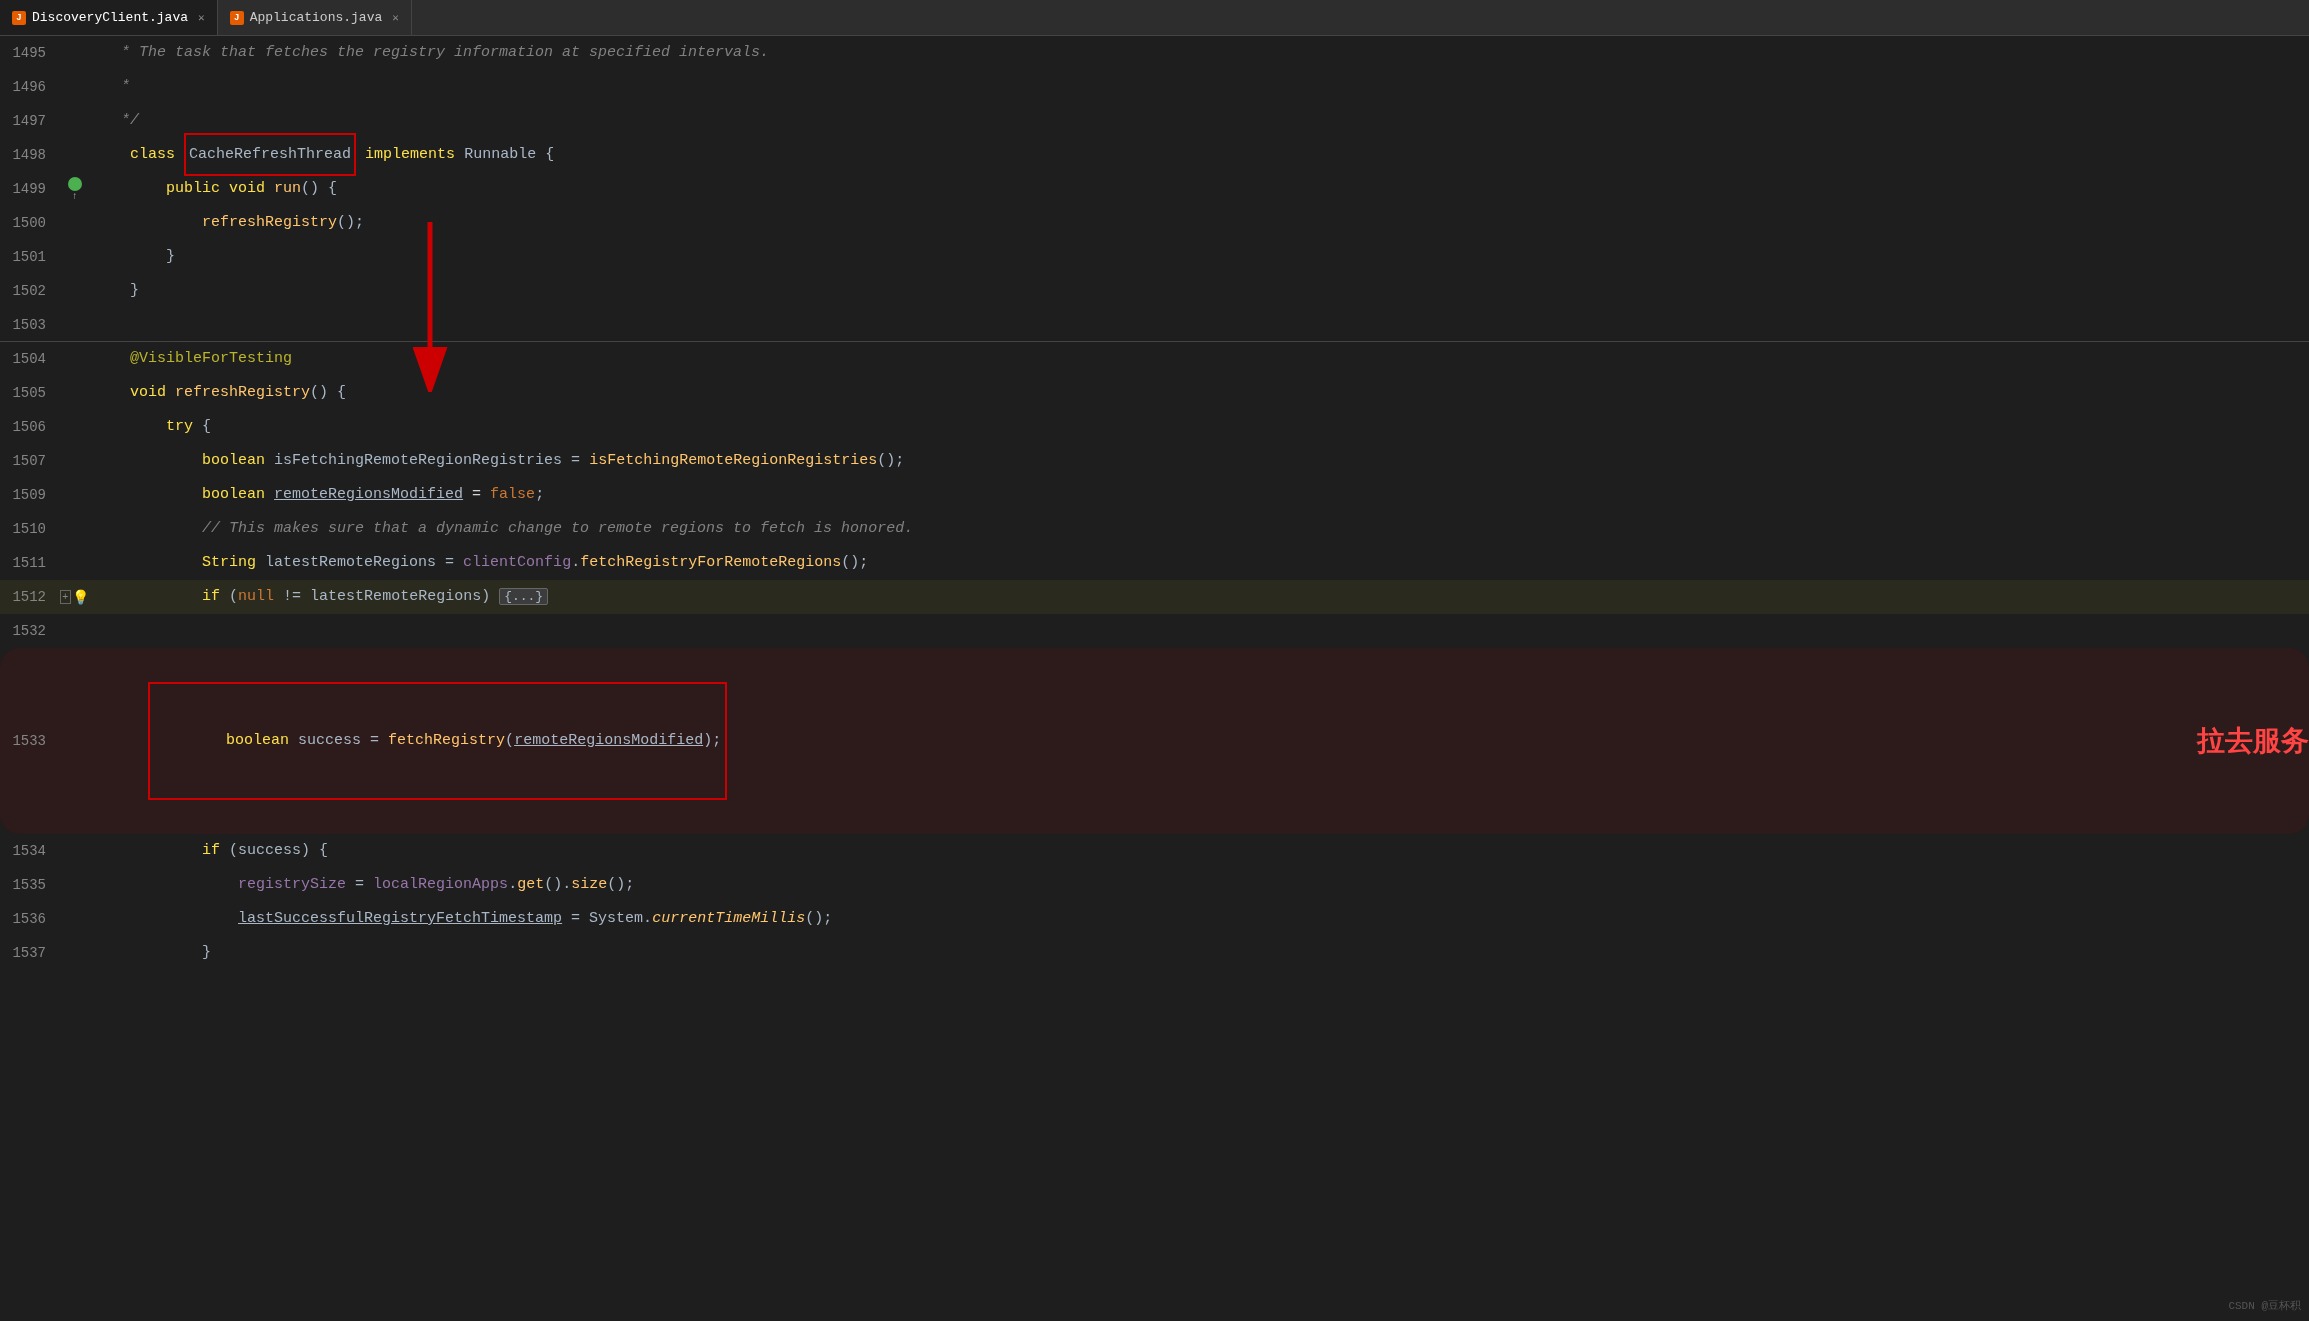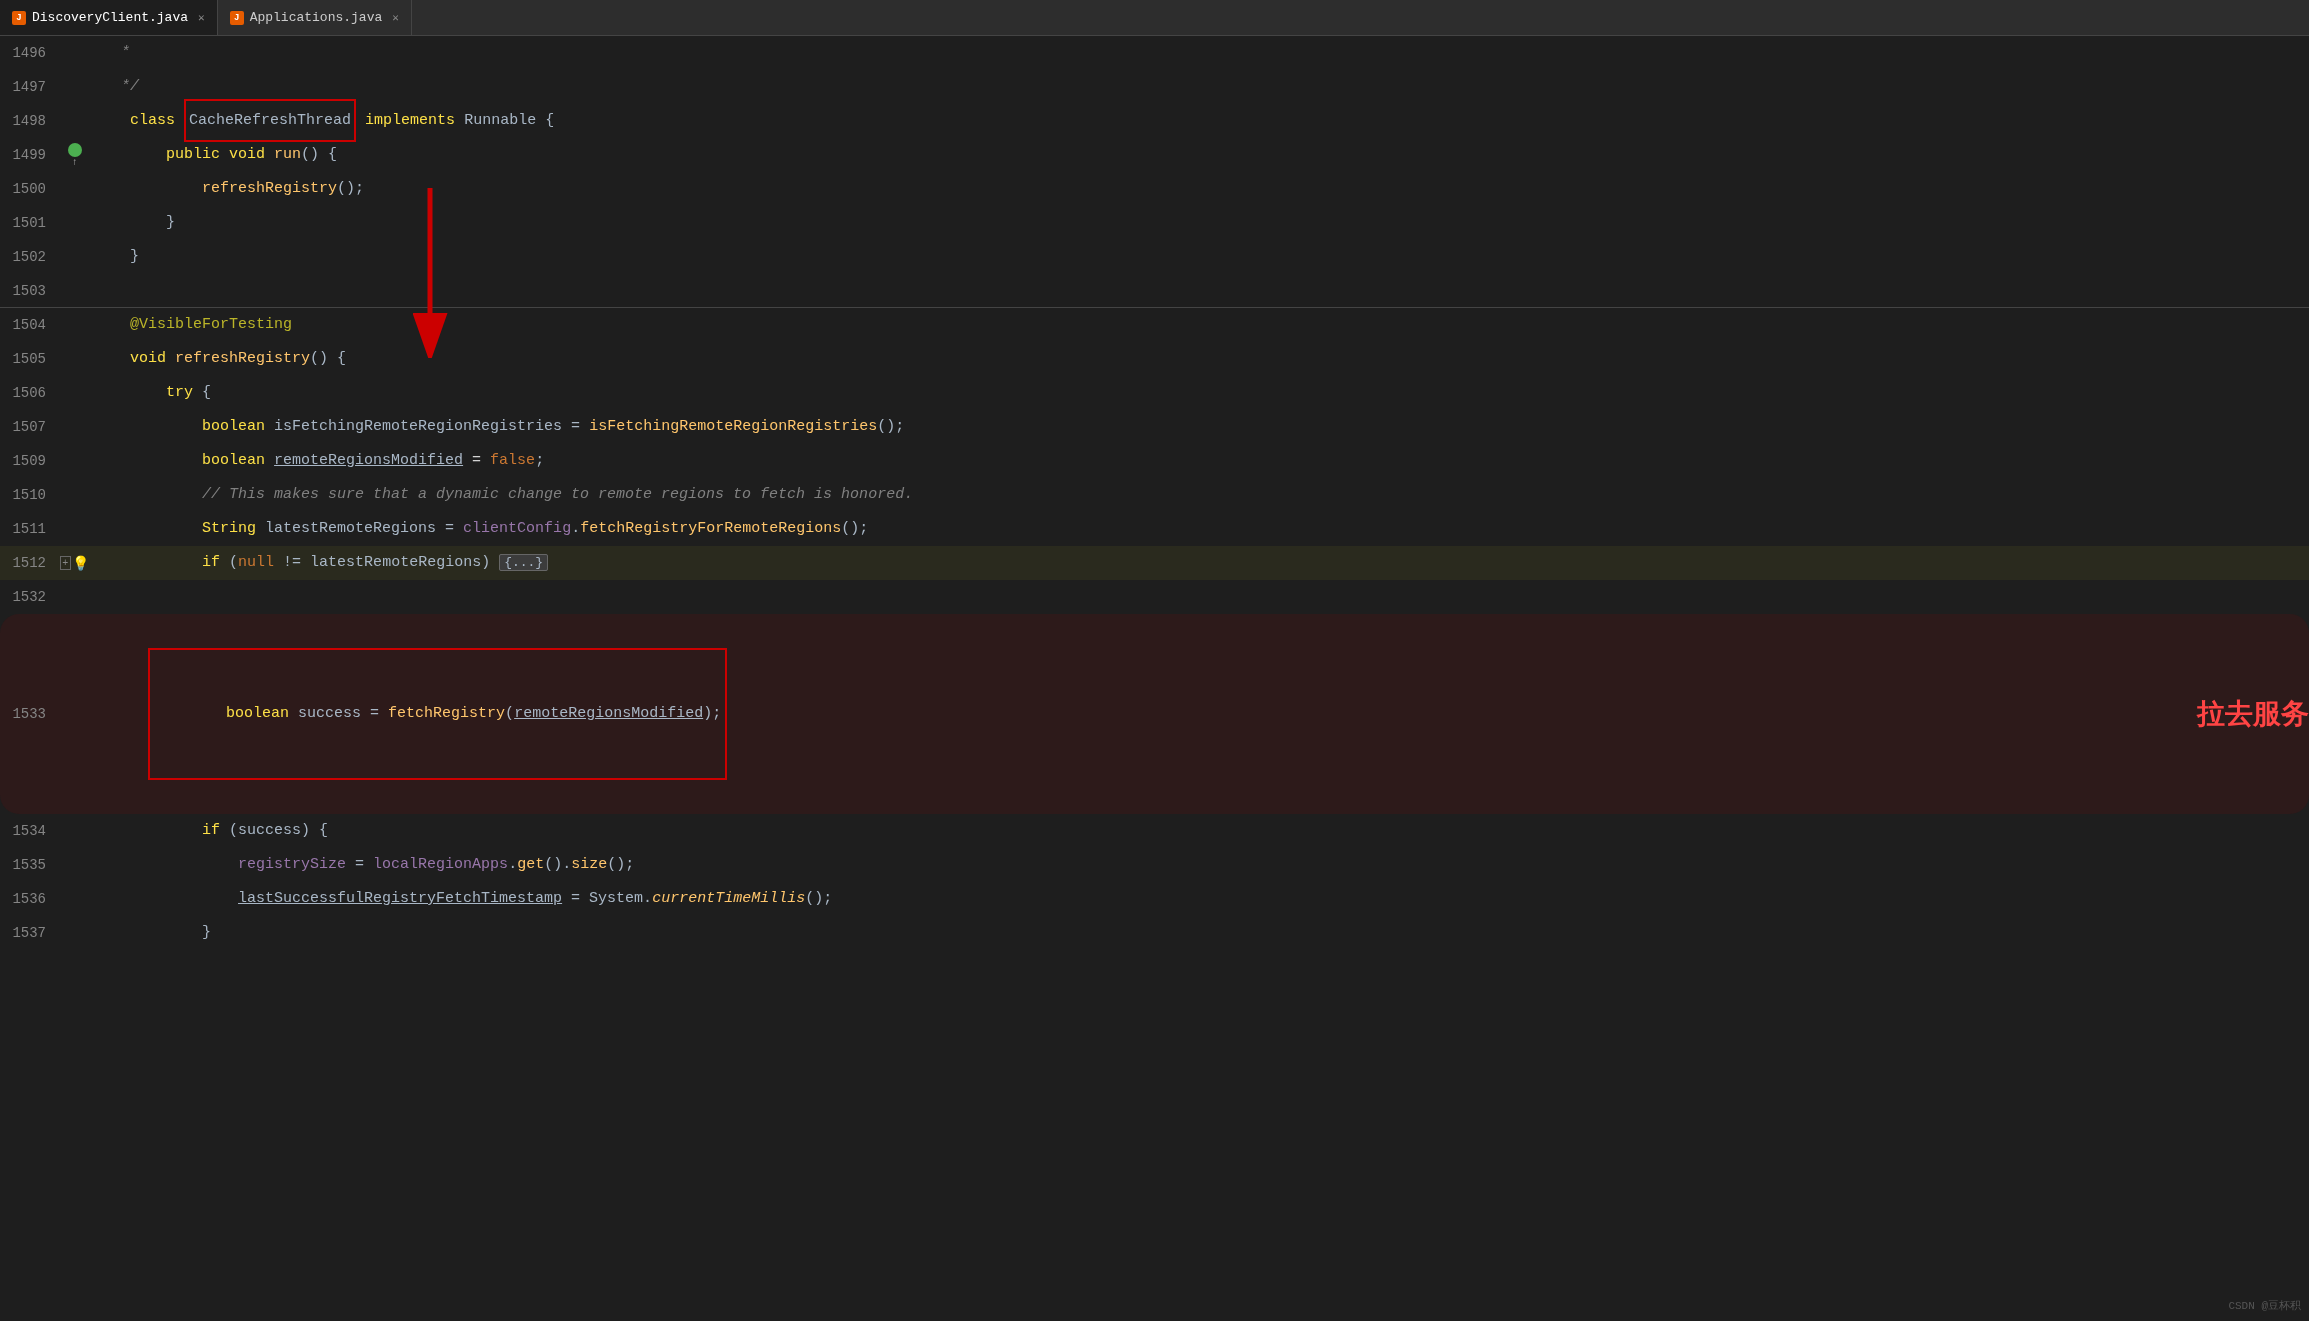"1495" div.code-line { html: none -> <div> <span>1495</span> <span></span> <span><span> * <span>The task that fetches the registry information at specified intervals.</span></span></span> </div> }
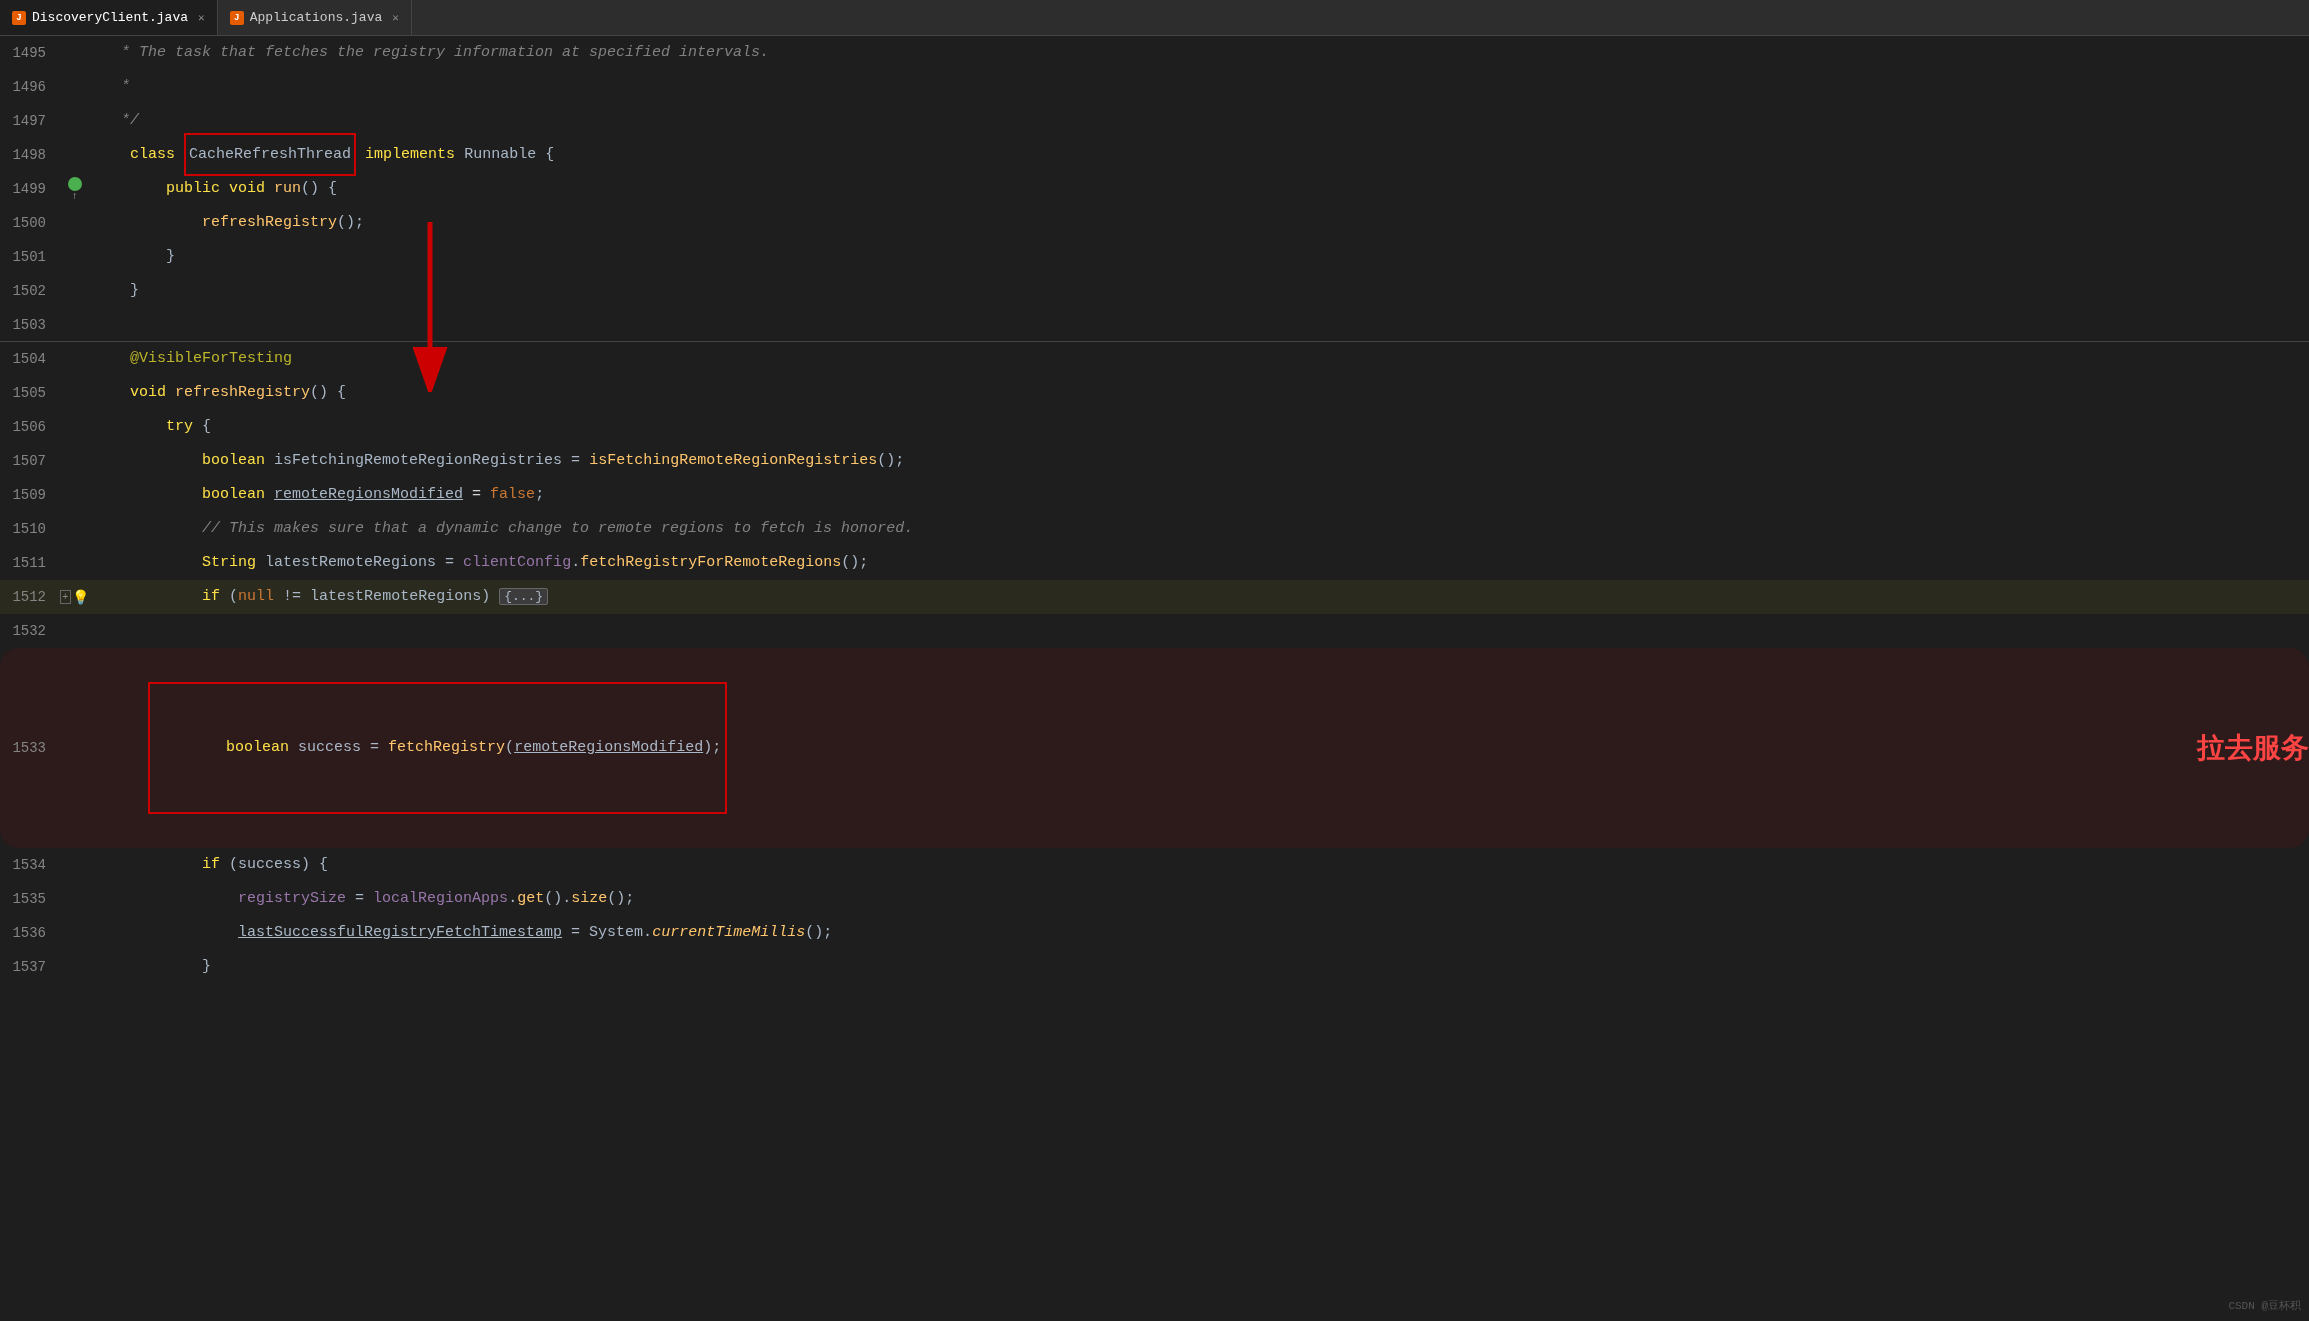"boolean success =" span { padding: 13px 4px -> 6px 4px }
